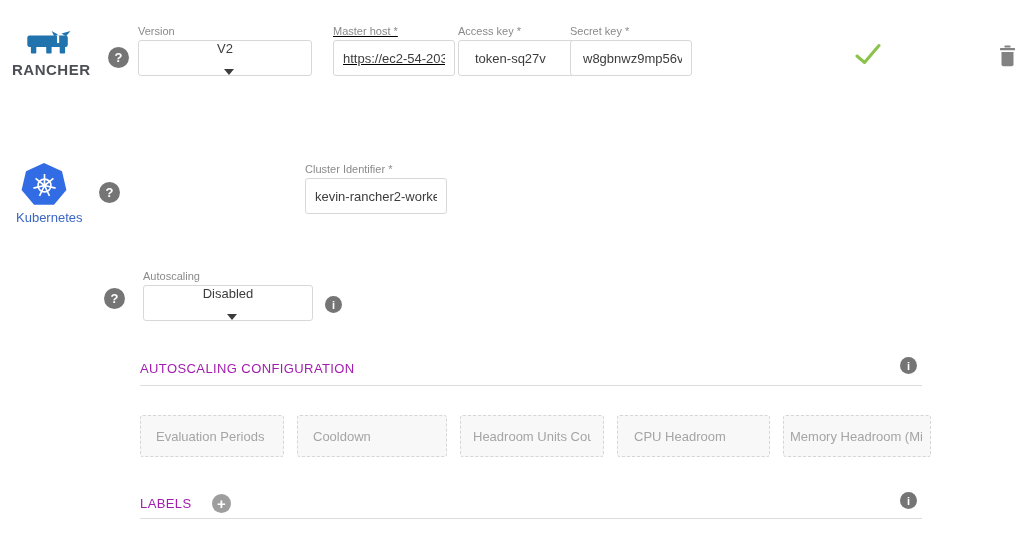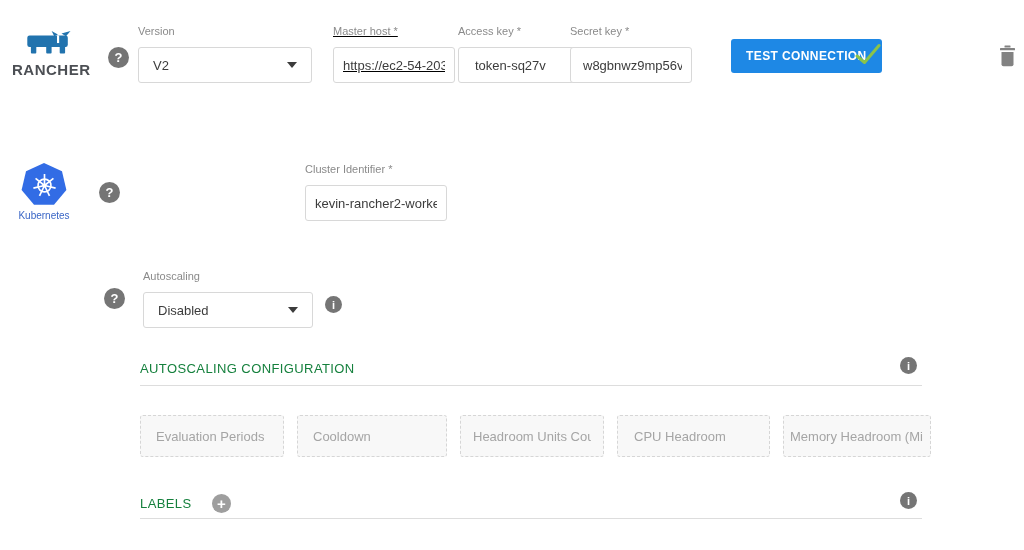"Version" .field-label { margin-bottom: 8px -> 1px }
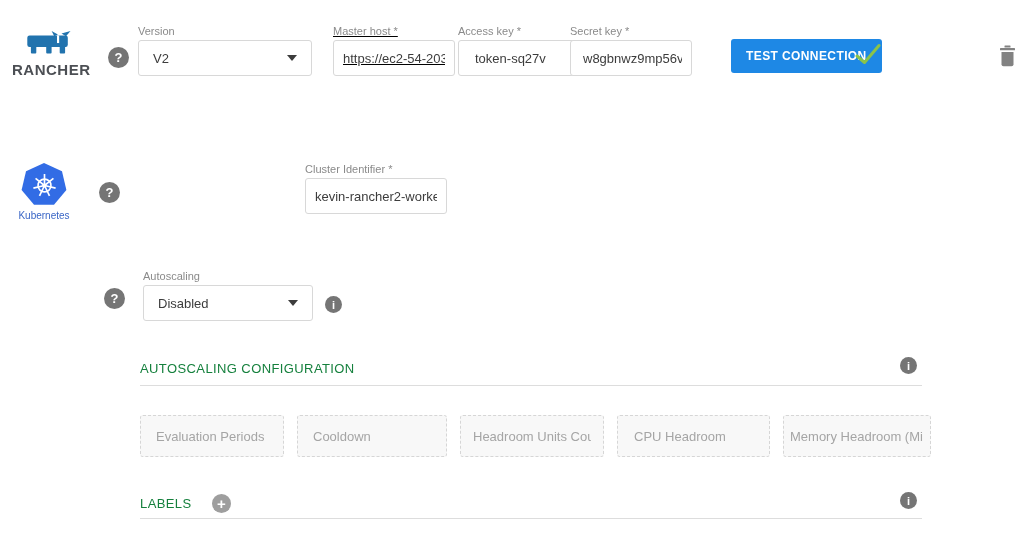"V2" .select-box { flex-direction: none -> column }
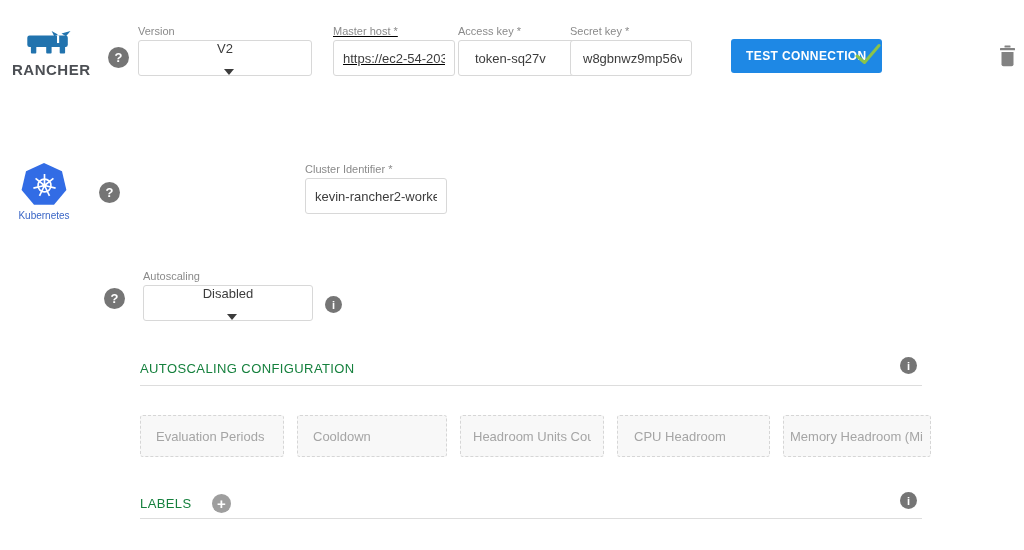"TEST CONNECTION" button.btn-primary { html: <button>TEST CONNECTION</button> -> none }
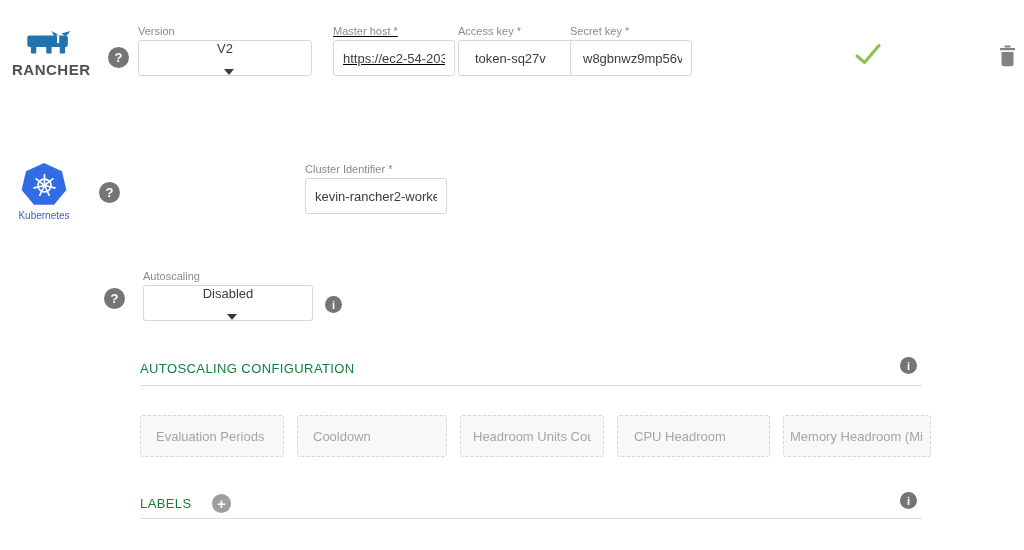"Kubernetes" .k8s-text { font-size: 10px -> 13px }
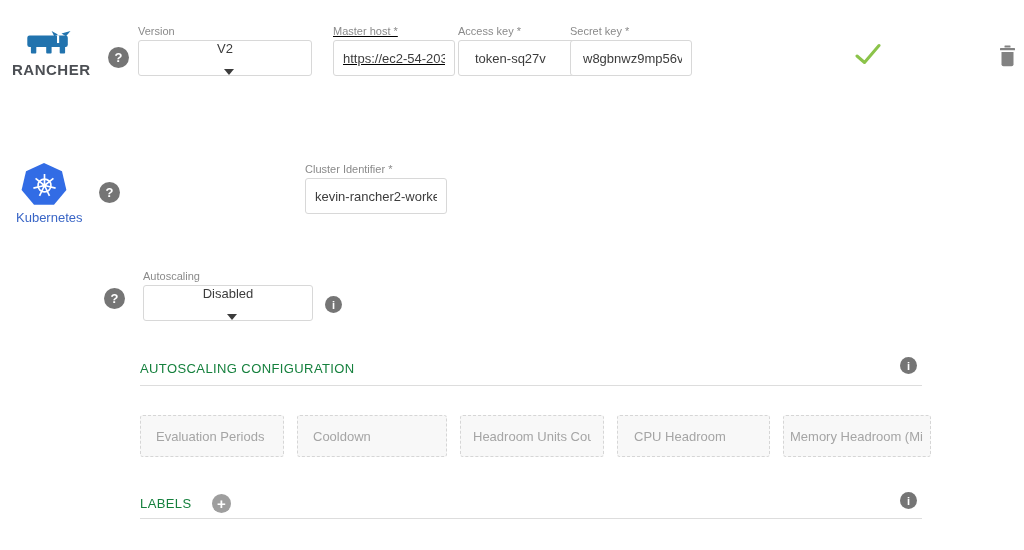"AUTOSCALING CONFIGURATION" .section-title { color: #15803d -> #a21caf }
